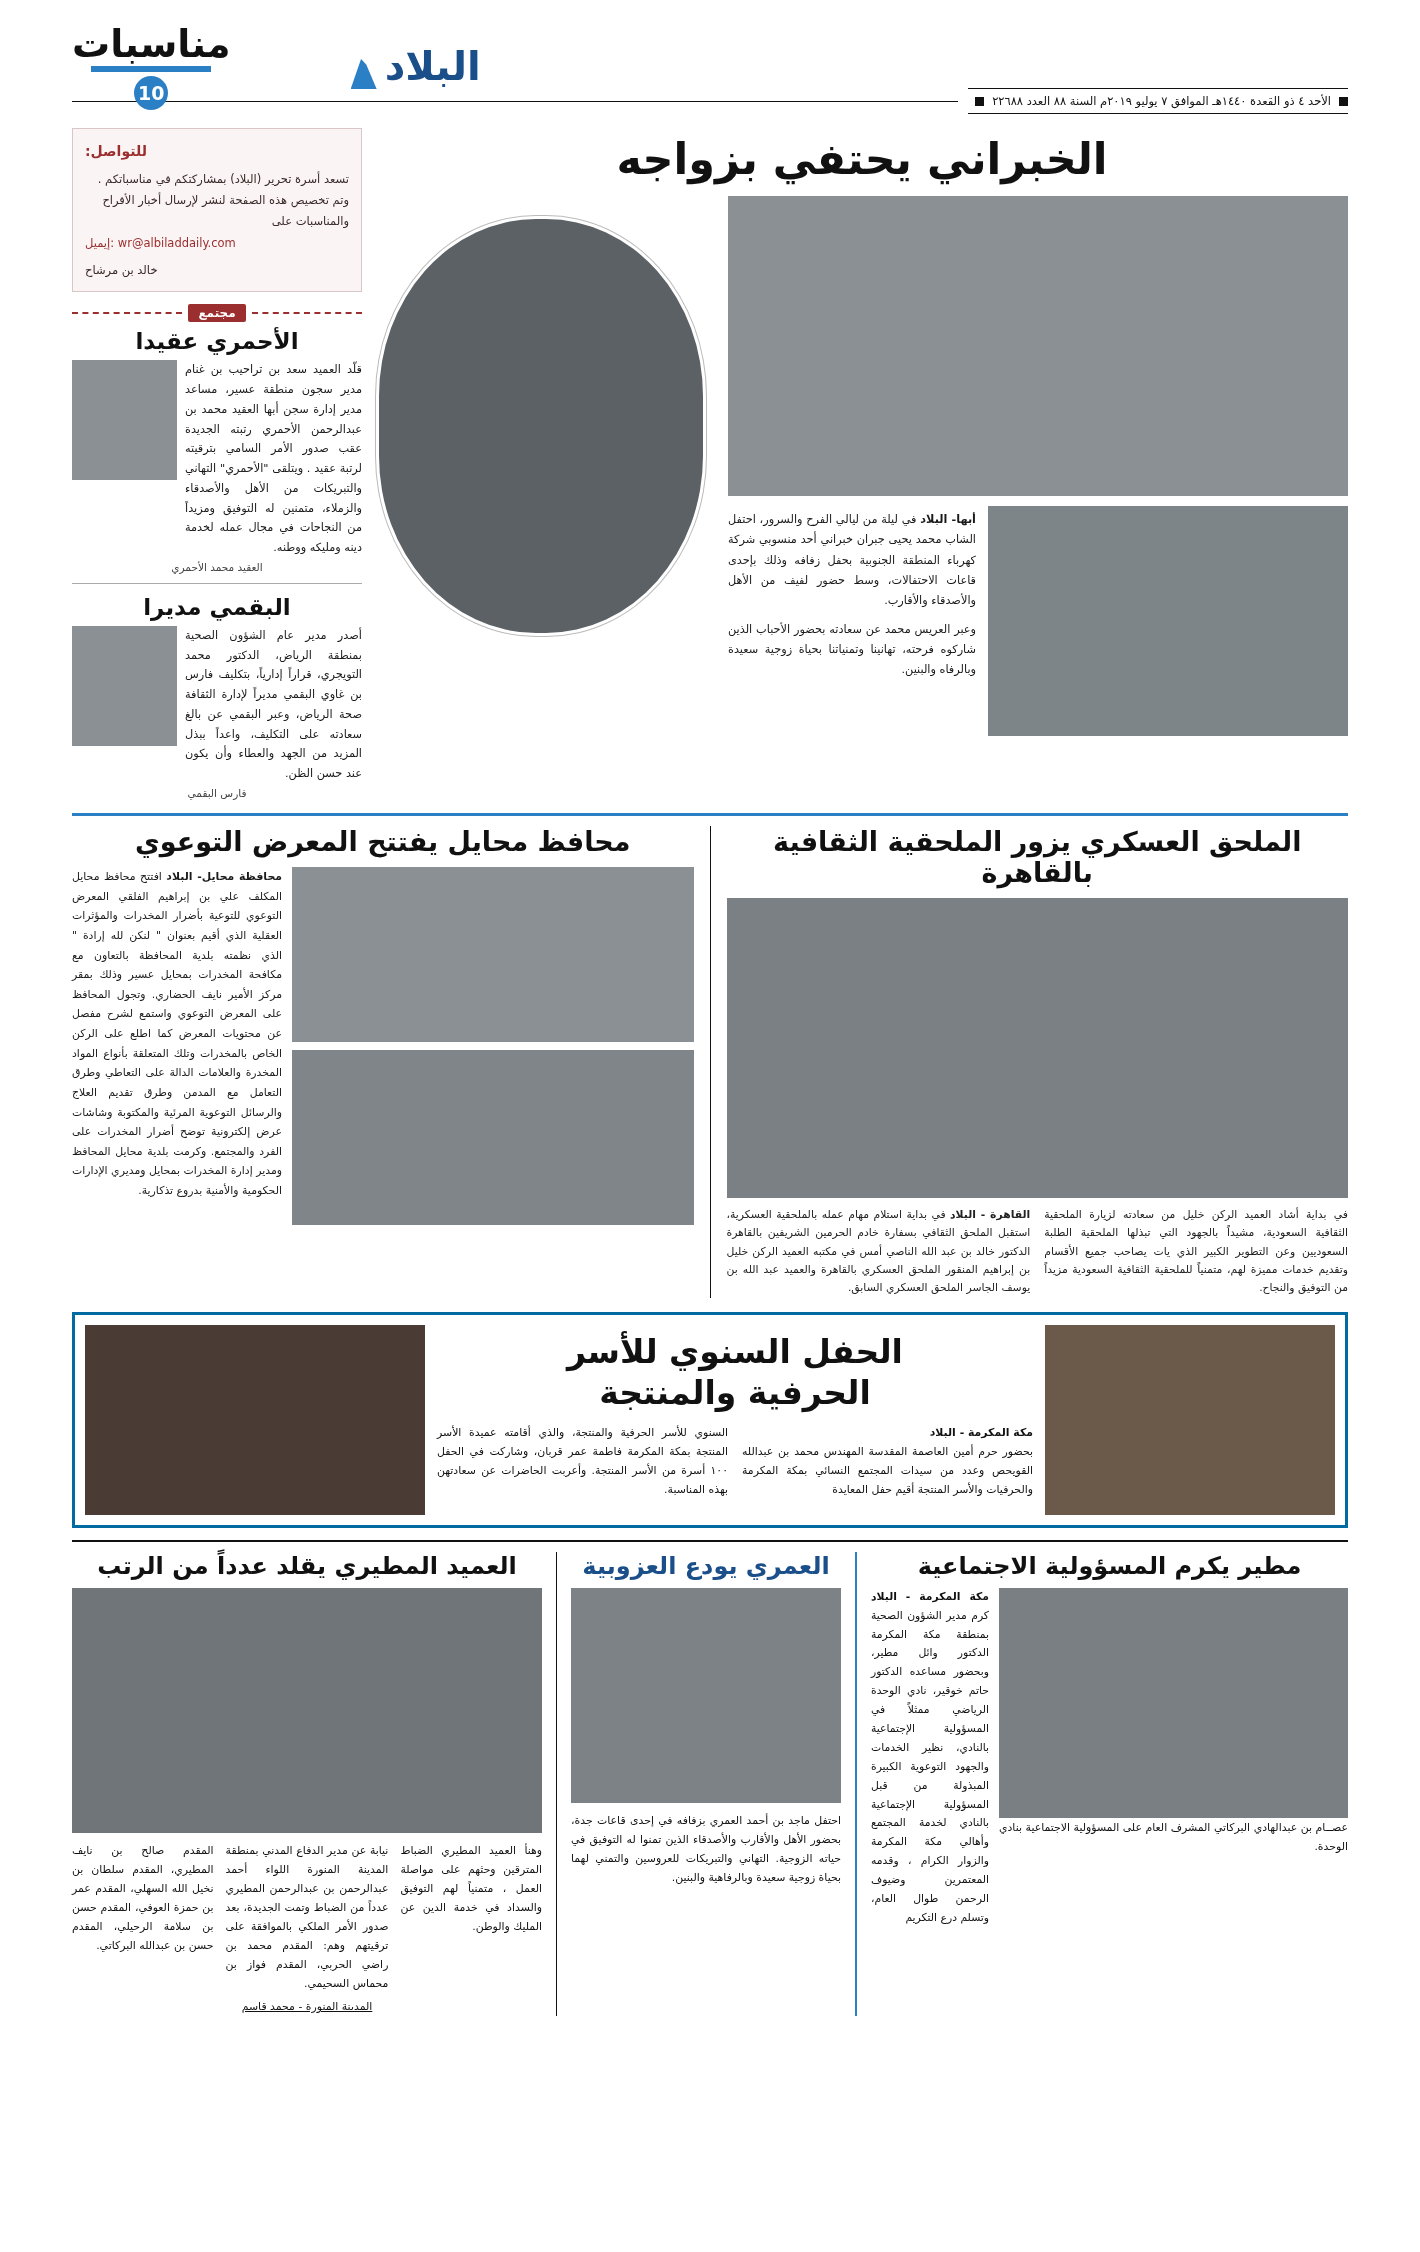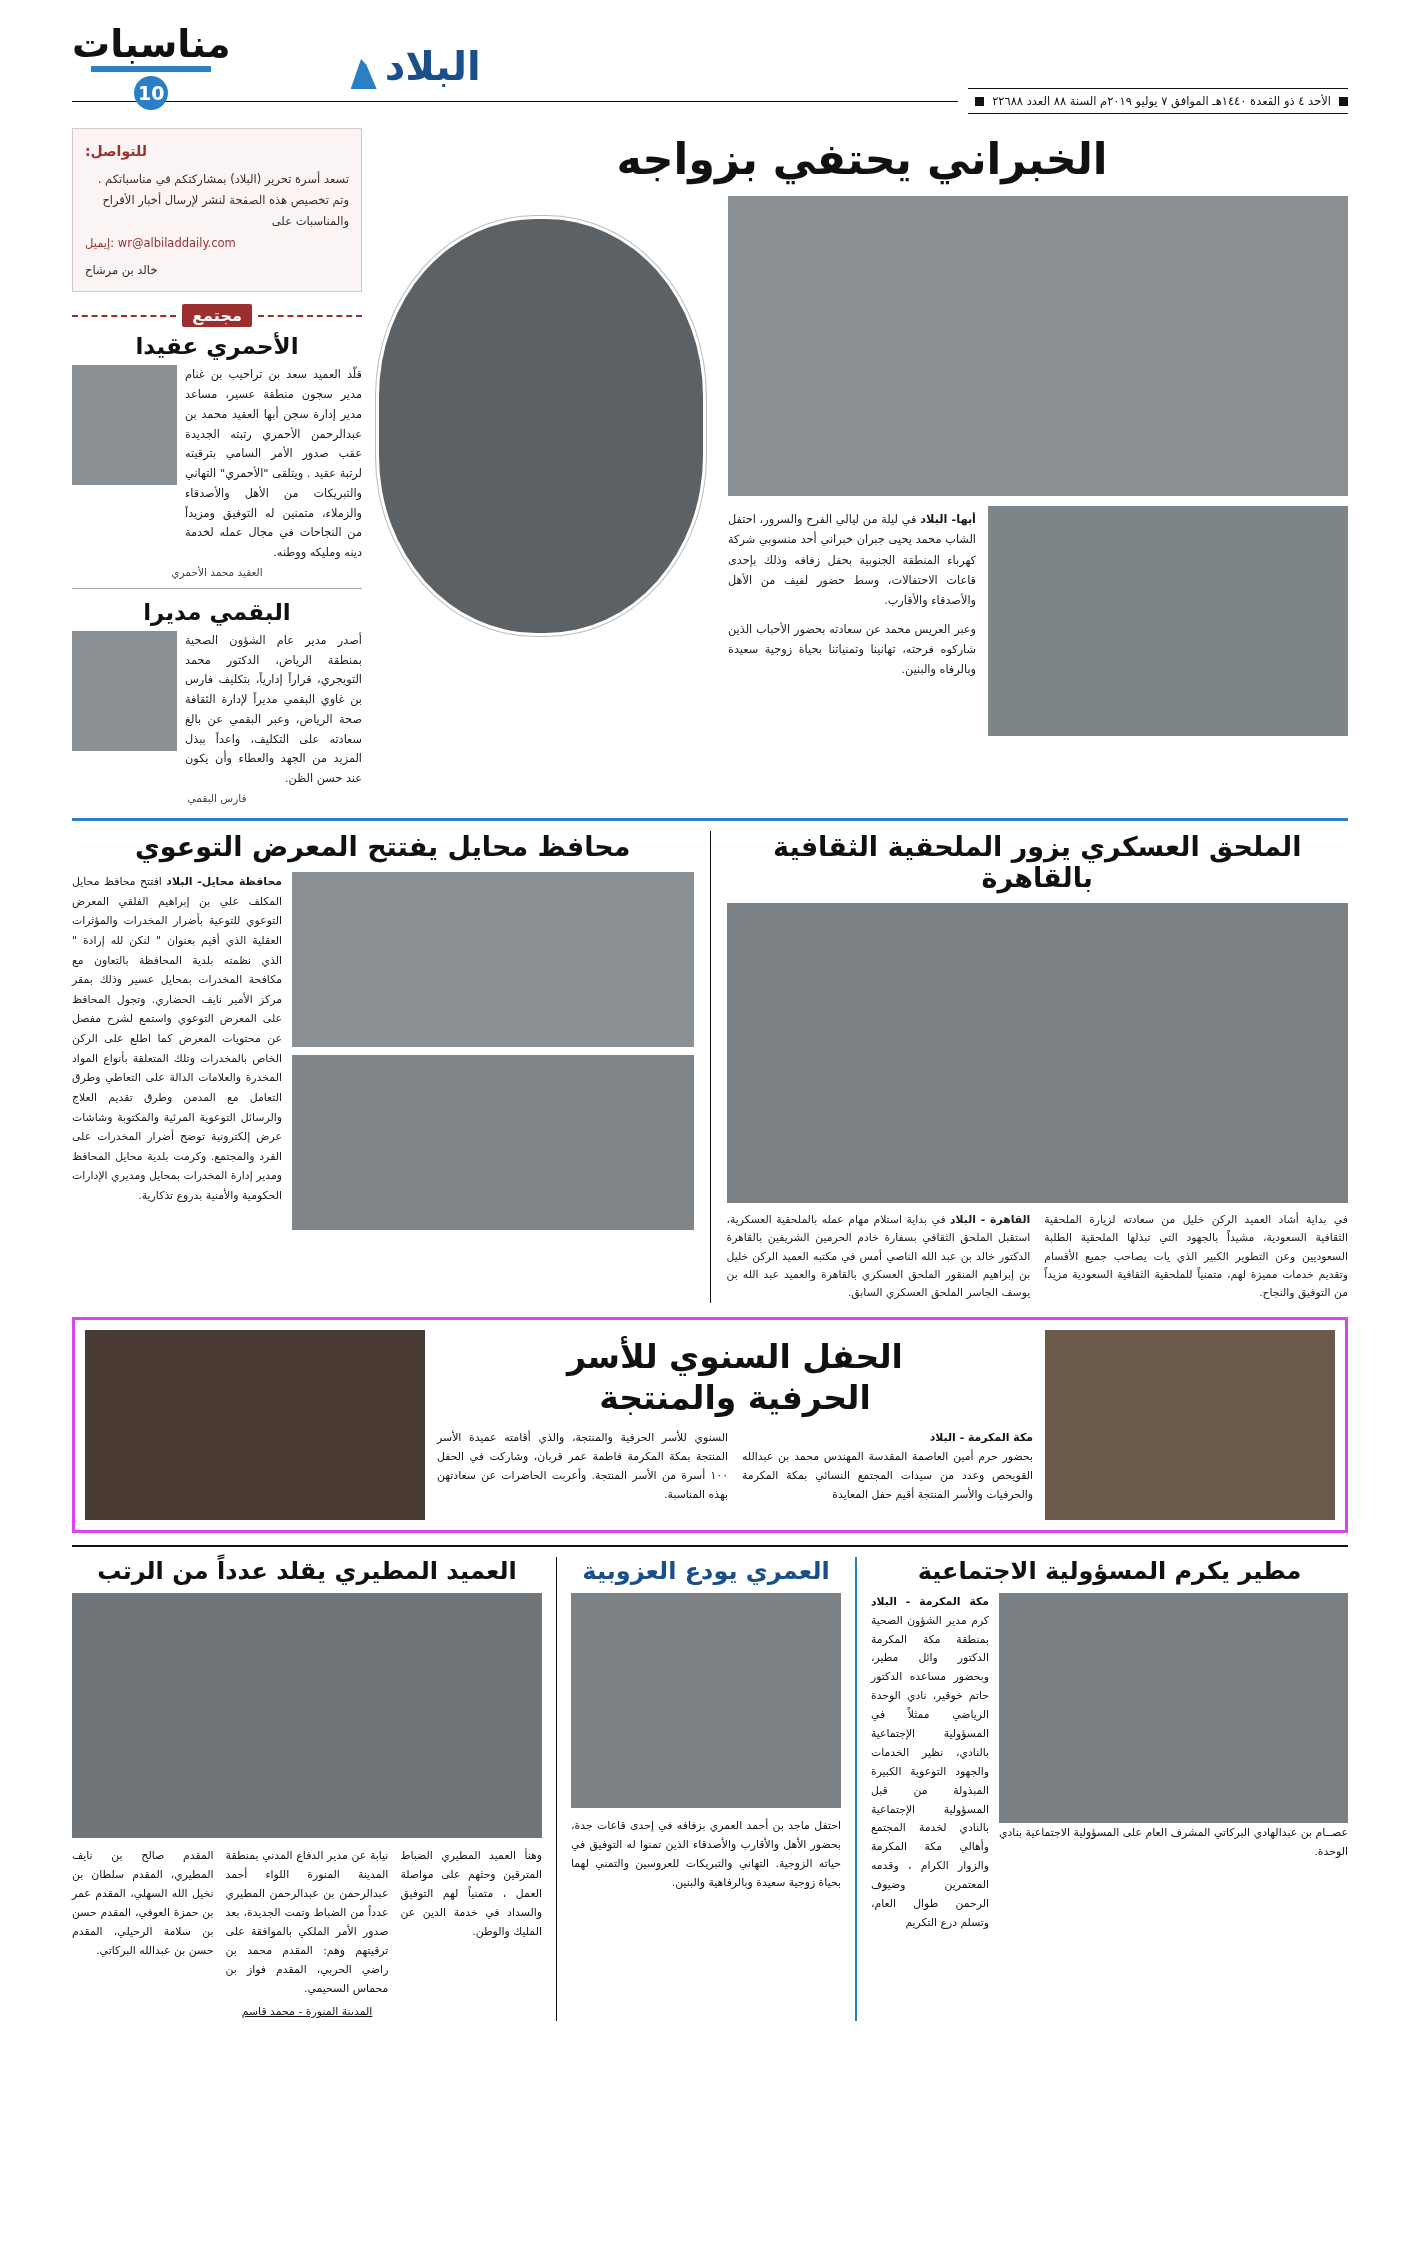"مجتمع" .sec-tag { font-size: 16px -> 12px }
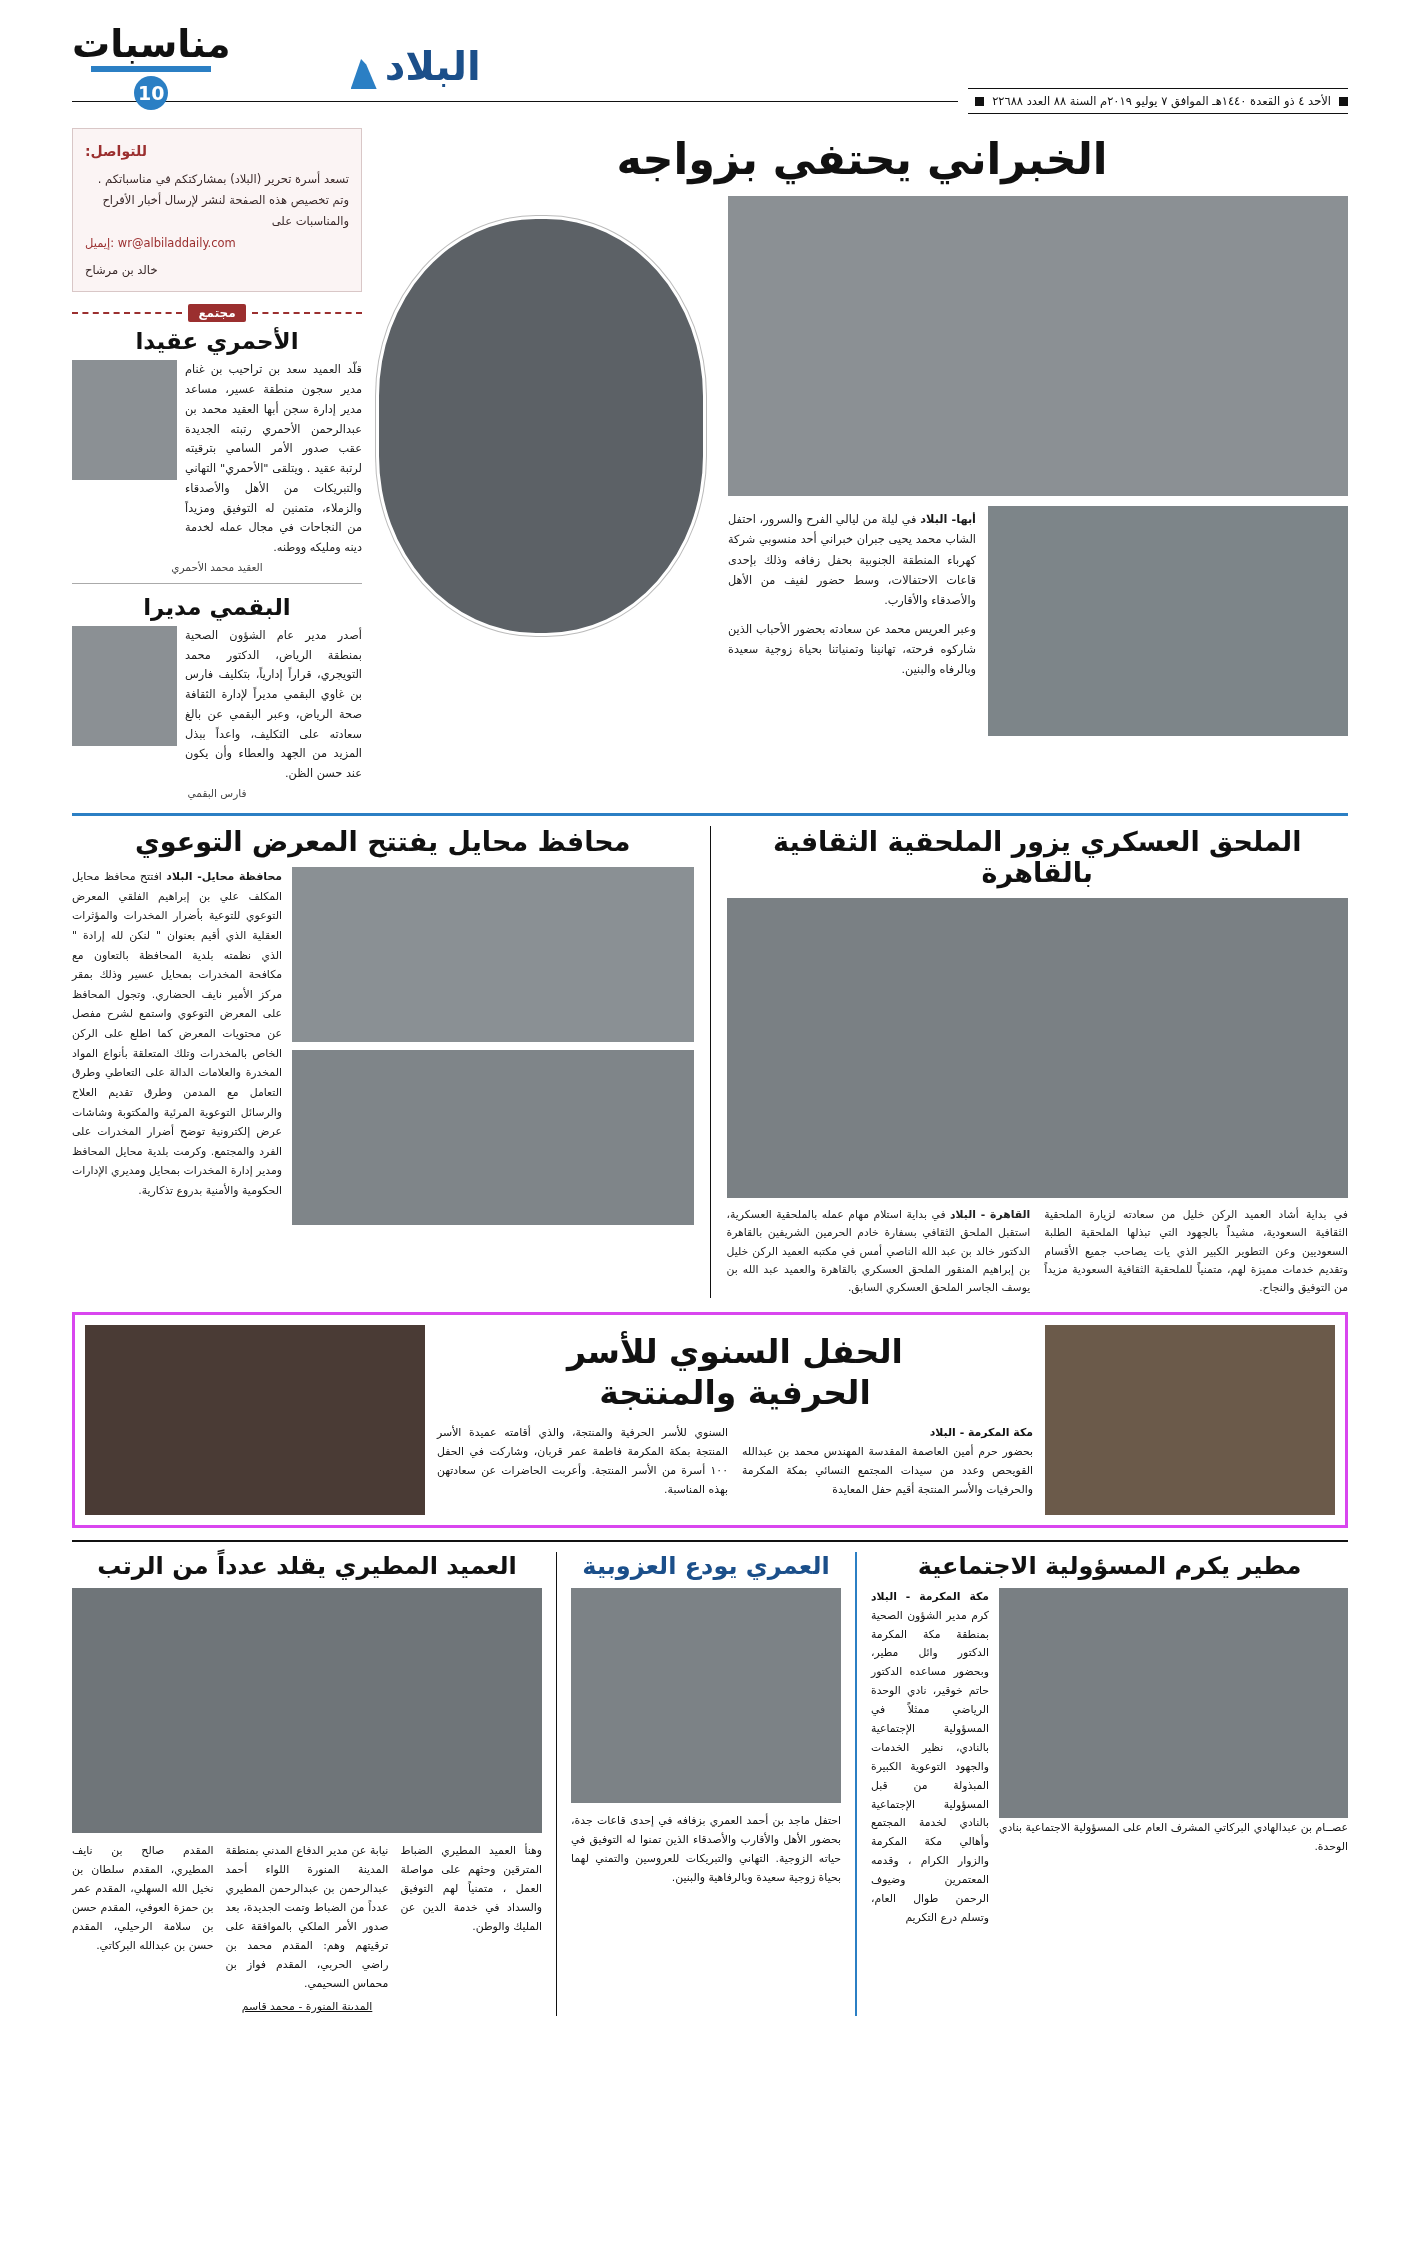"الحفل السنوي للأسر" .orange-box { border: 3px solid #d946ef -> 3px solid #0369a1 }
